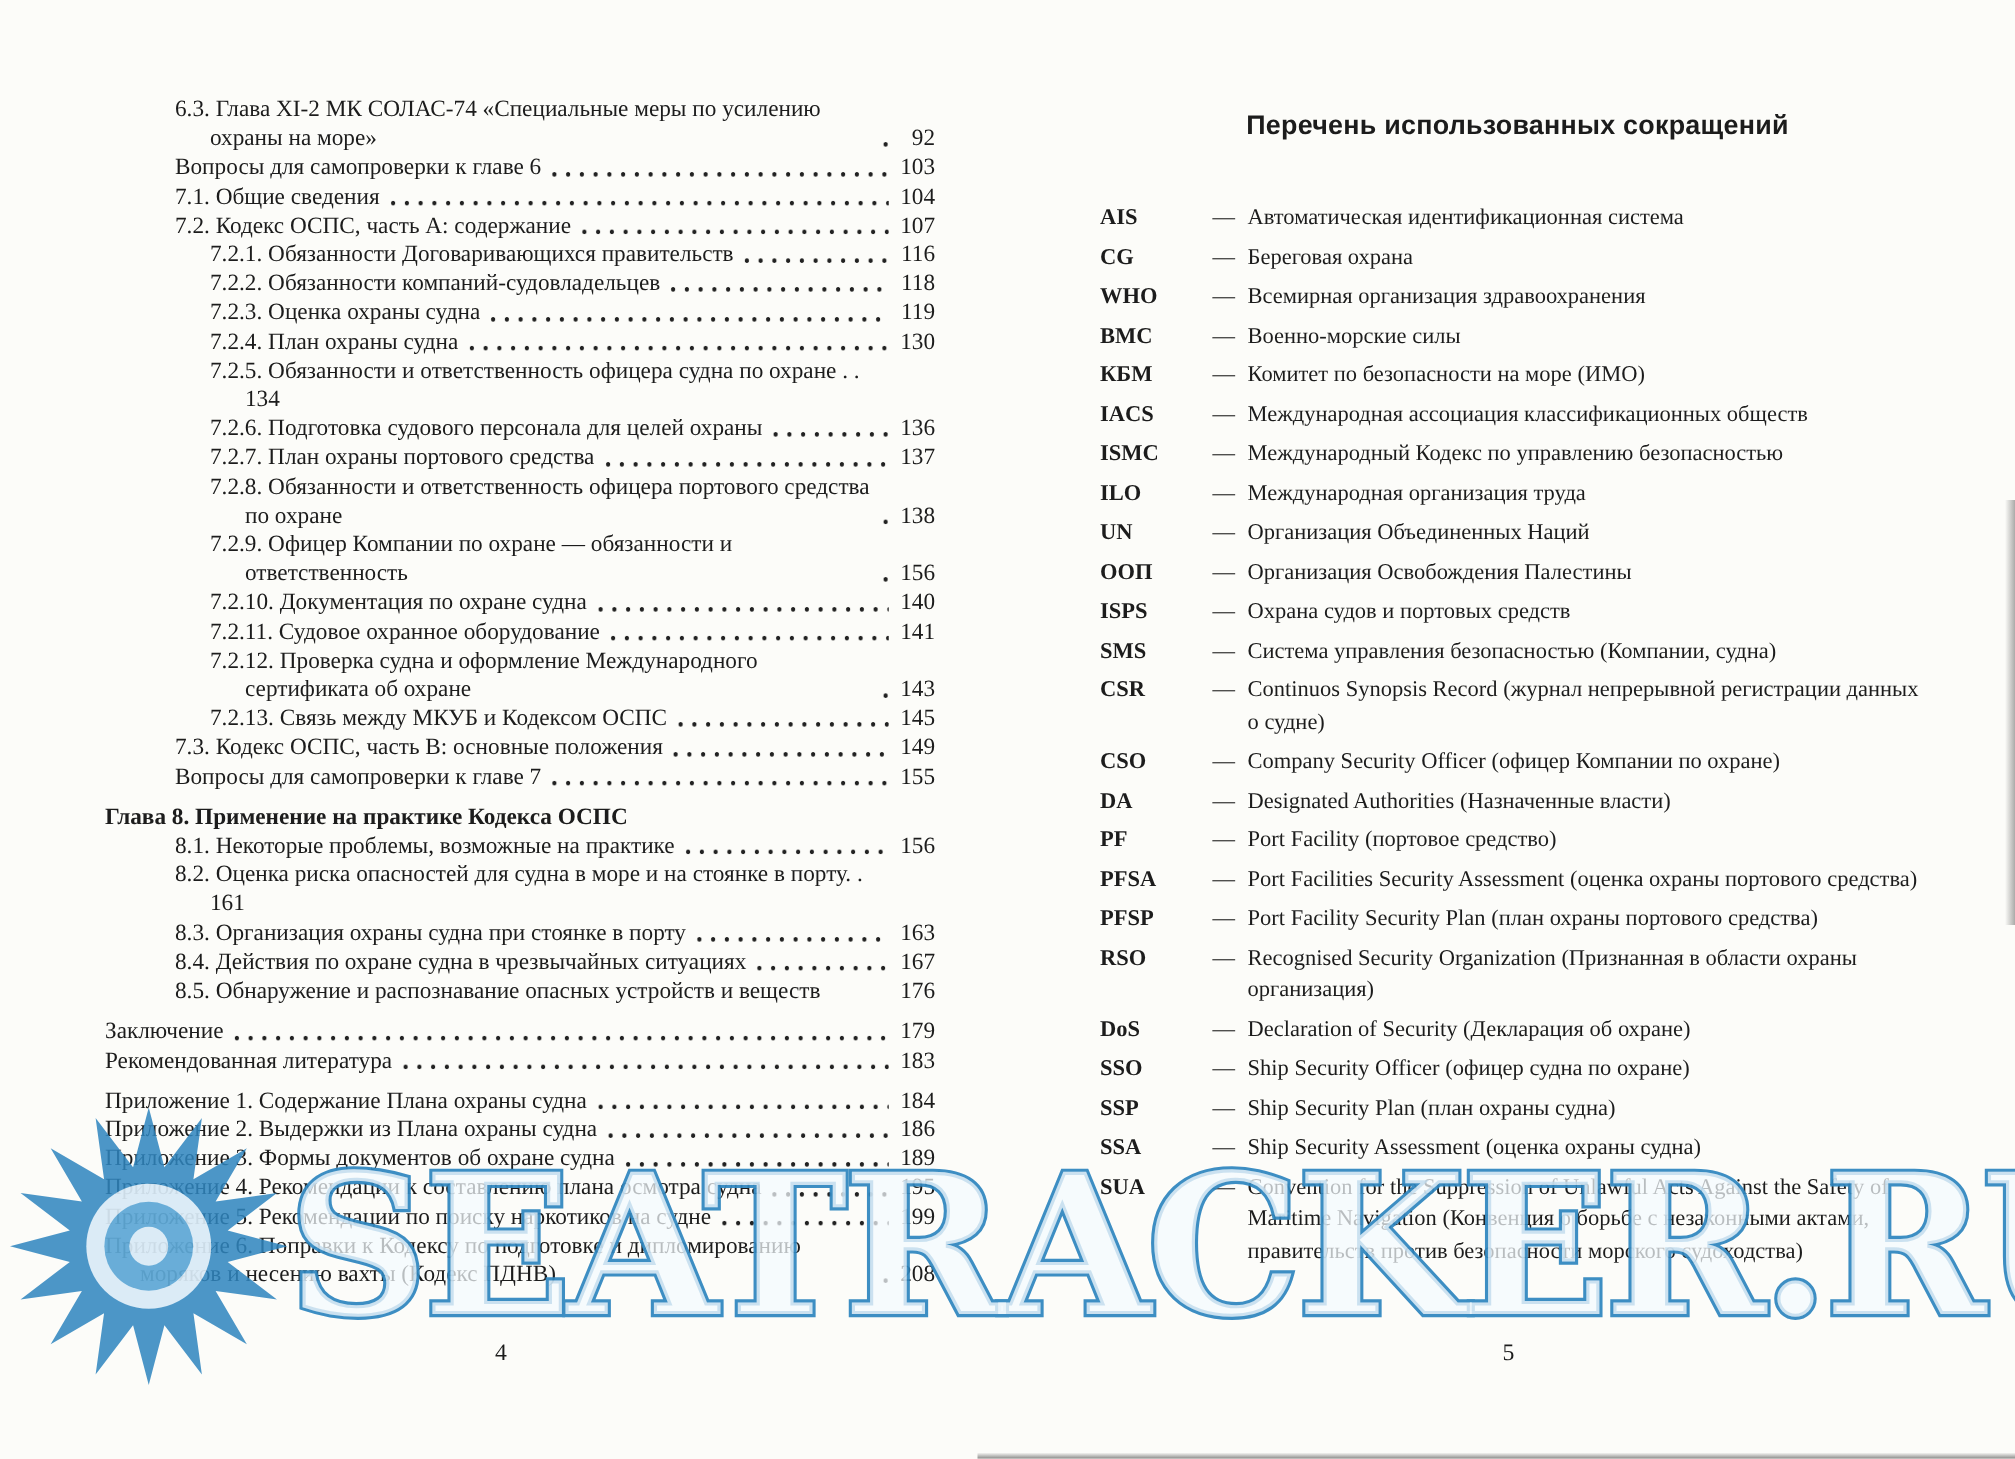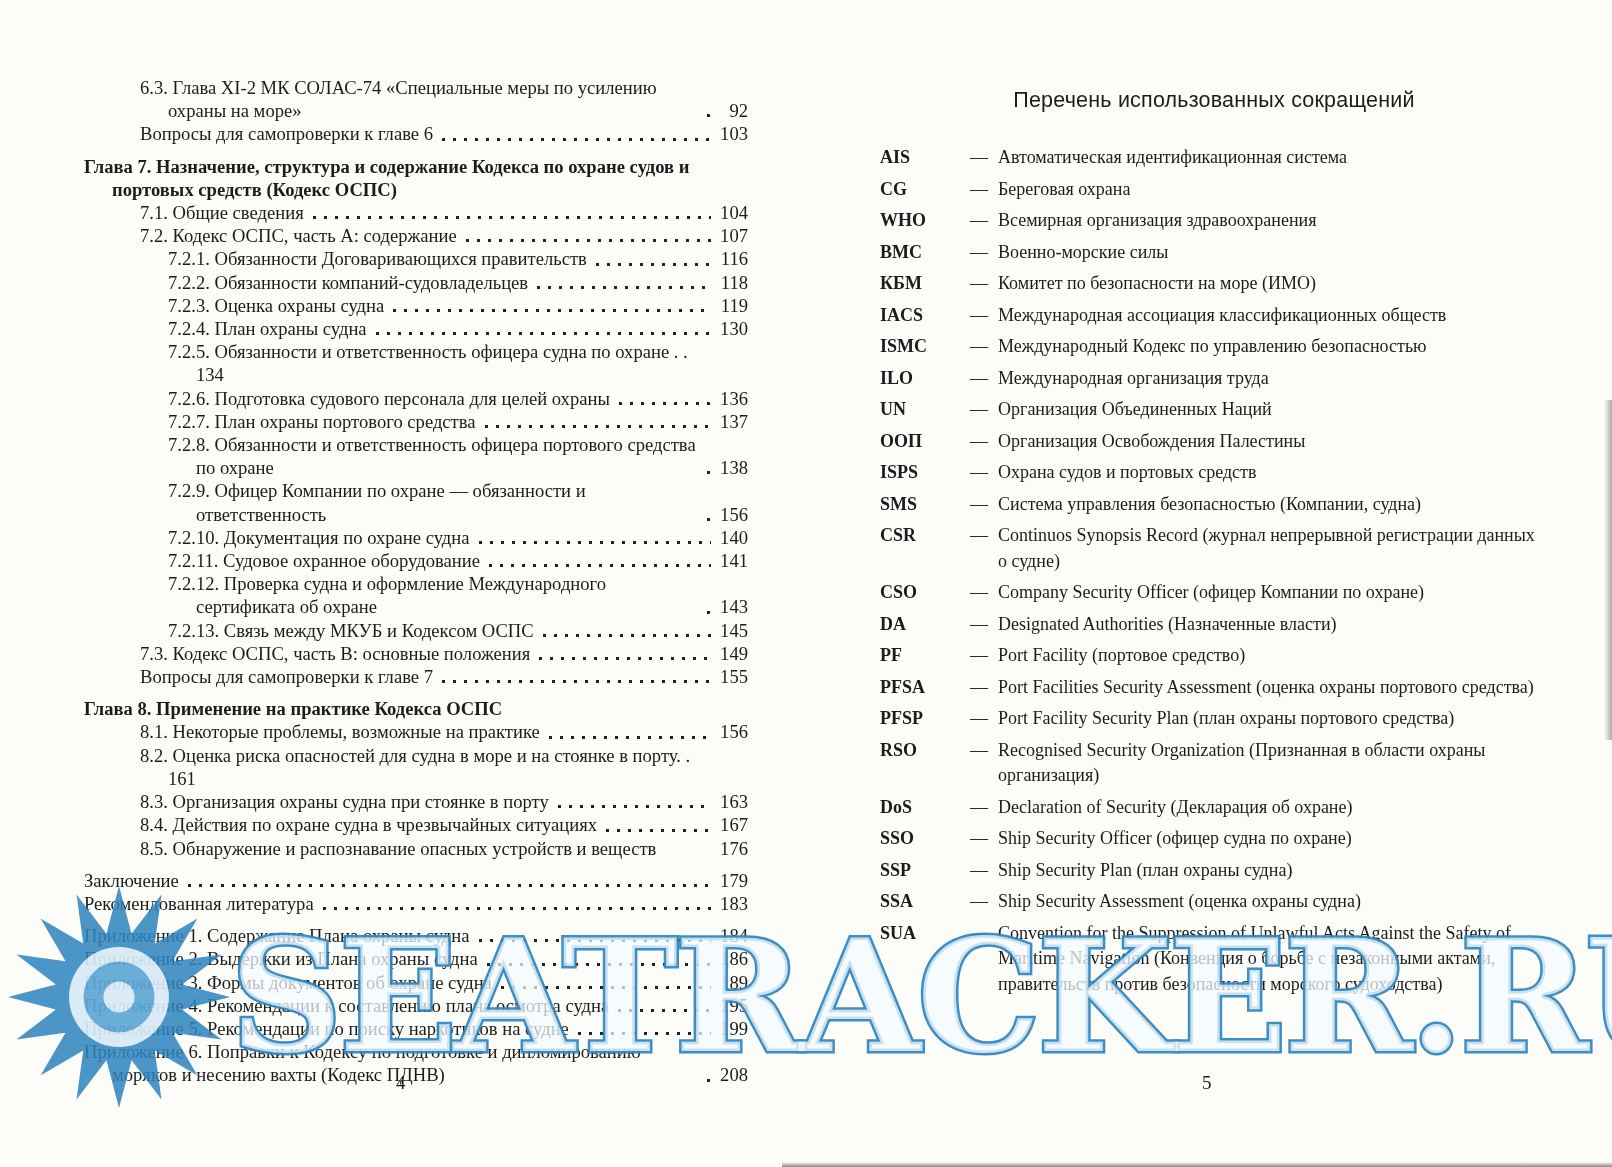"Перечень использованных сокращений" .rp-title { font-weight: normal -> bold; margin-bottom: 32px -> 48px }
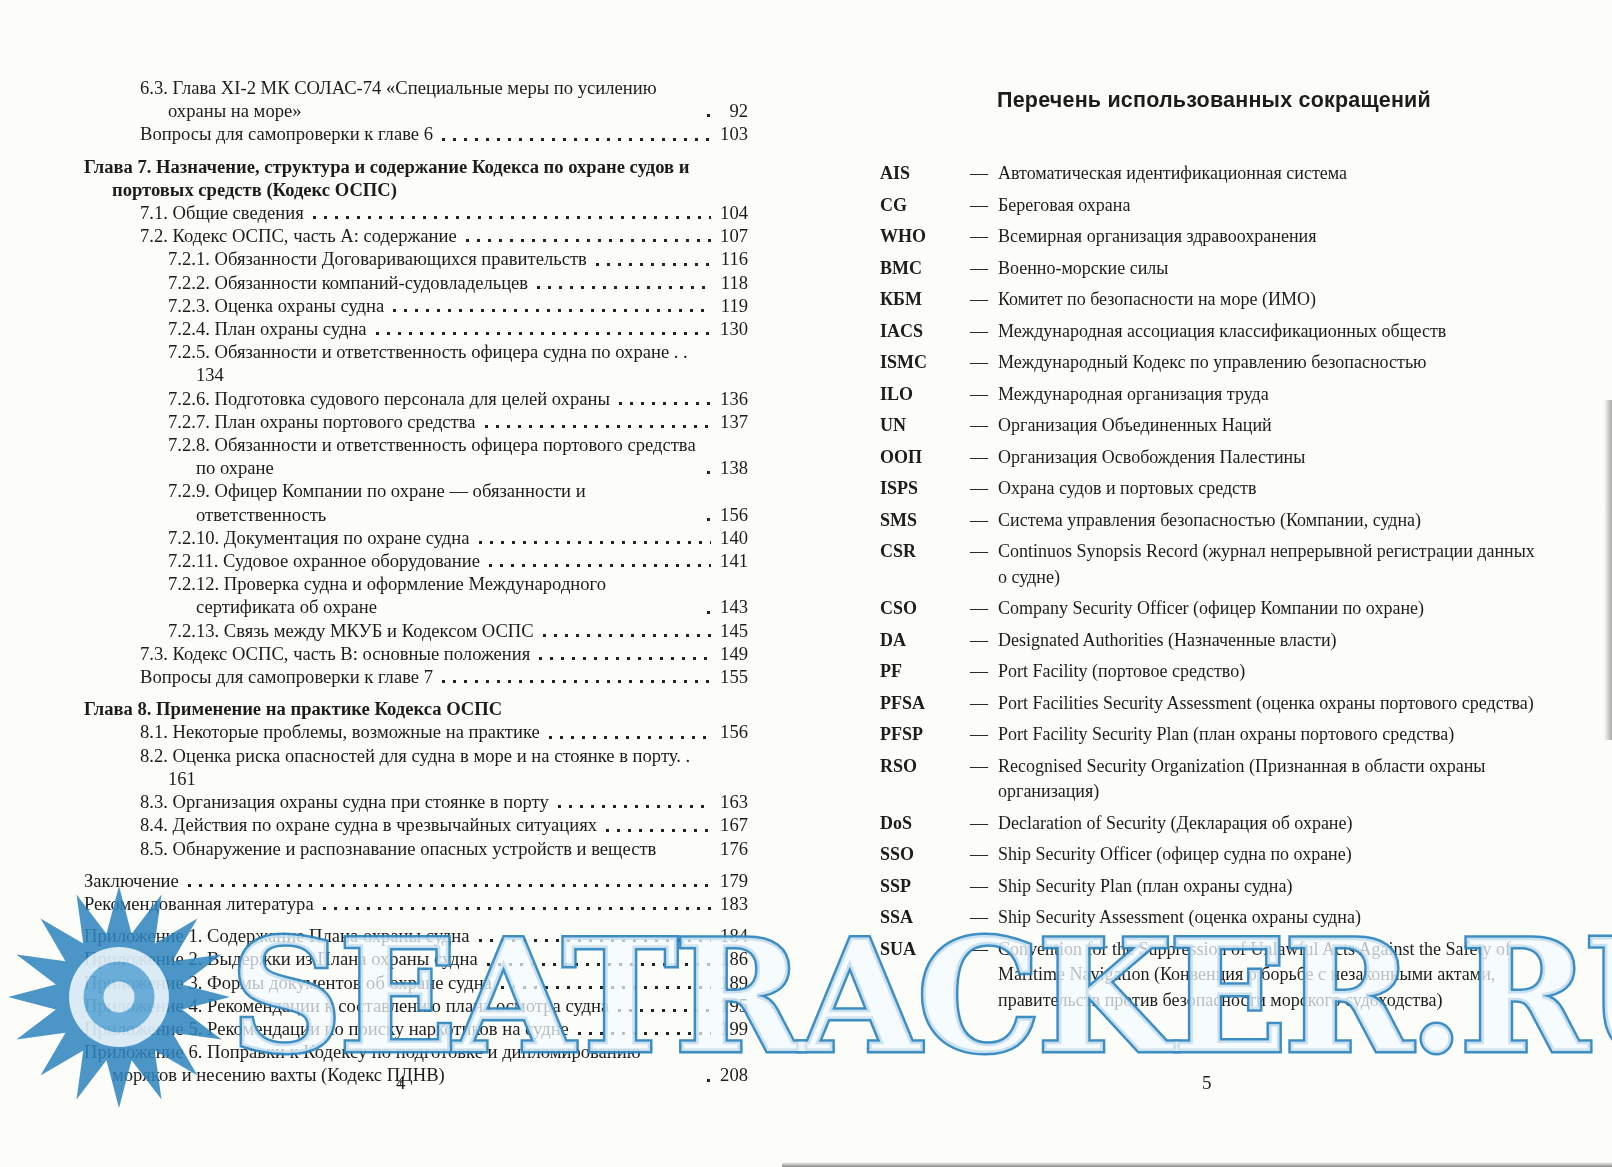"Глава 7. Назначение, структура и" div.toc-entry { html: <div> <span>Глава 7. Назначение, структура и содержание Кодекса по охране судов и портовых средств (Кодекс ОСПС)</span> </div> -> none }
